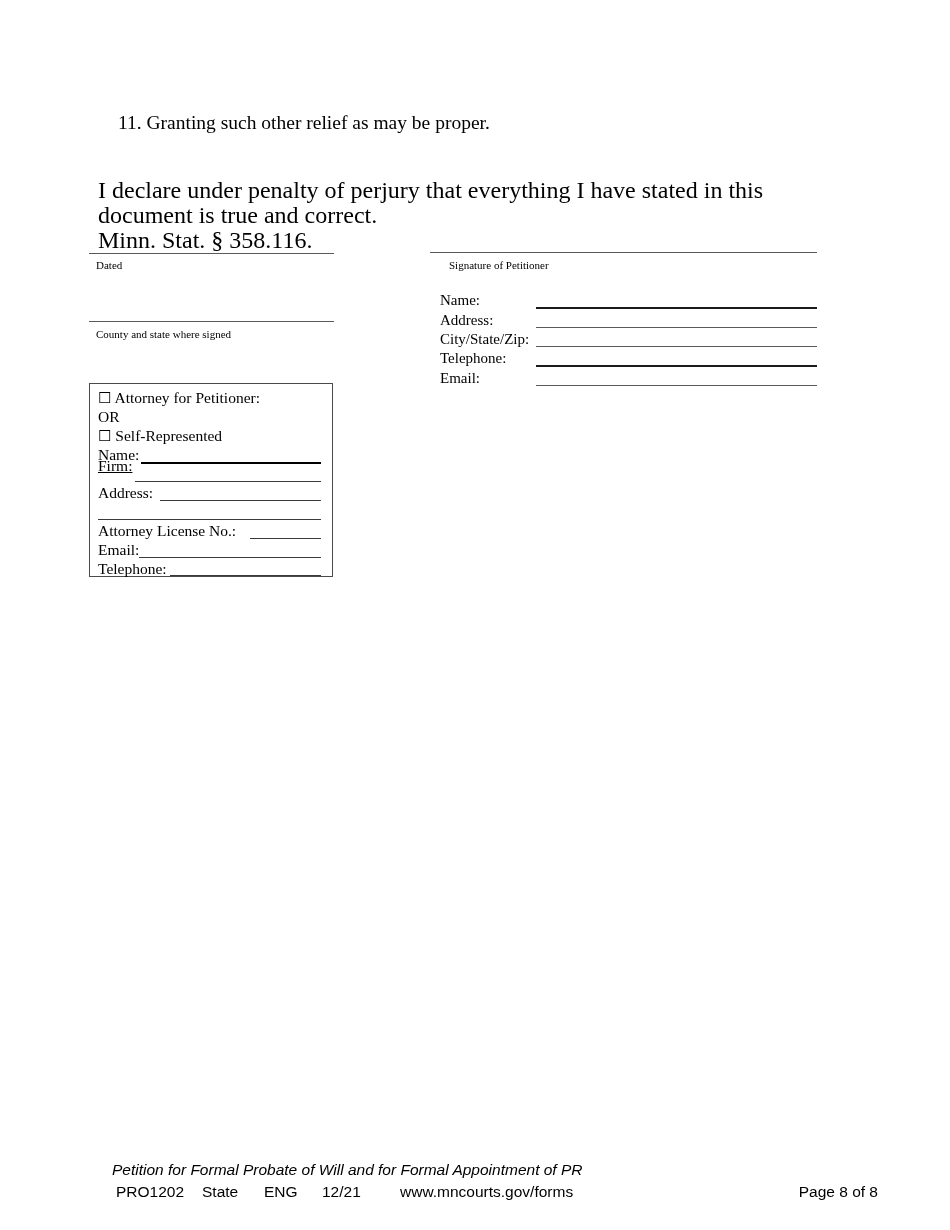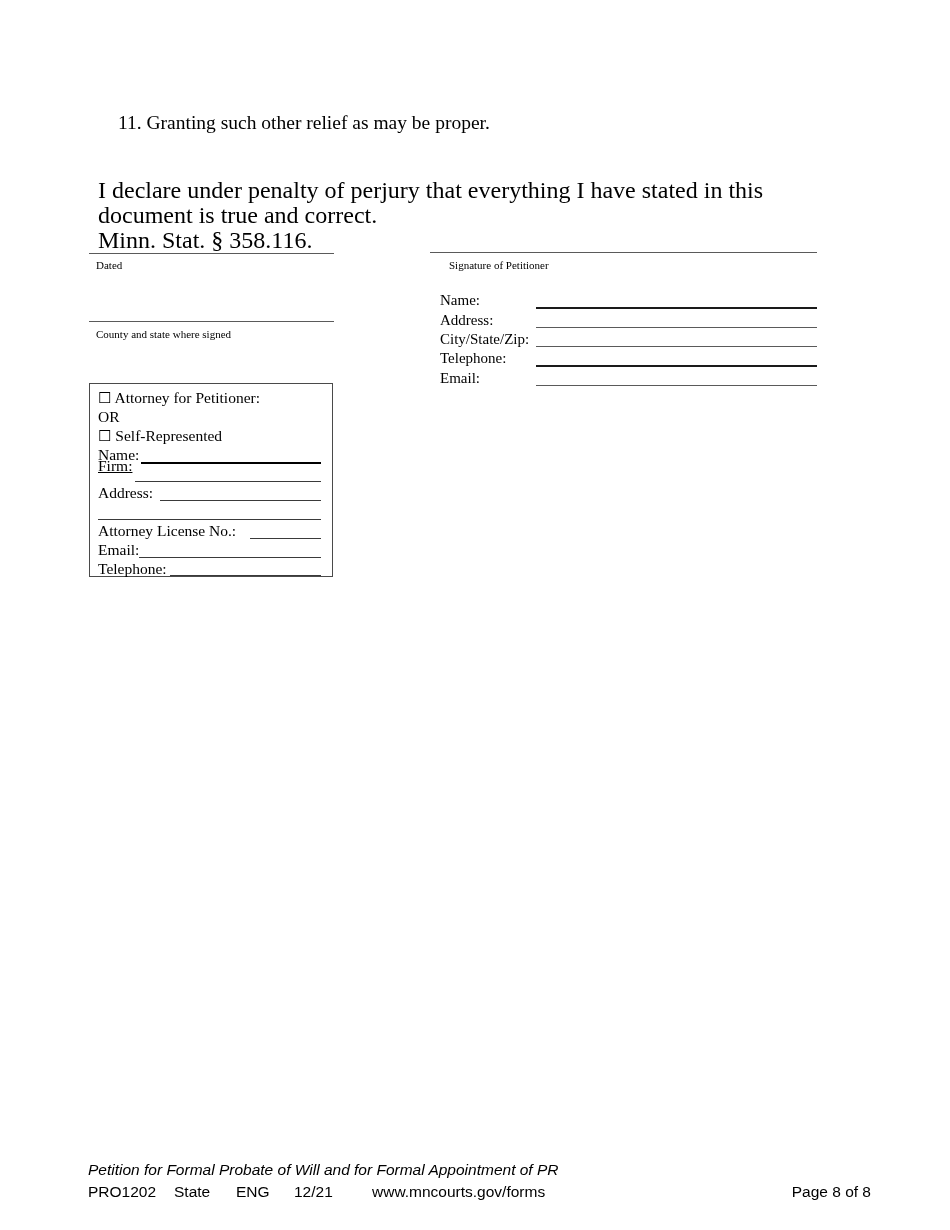"Petition for Formal Probate of" .footer-title { margin-left: none -> 24px }
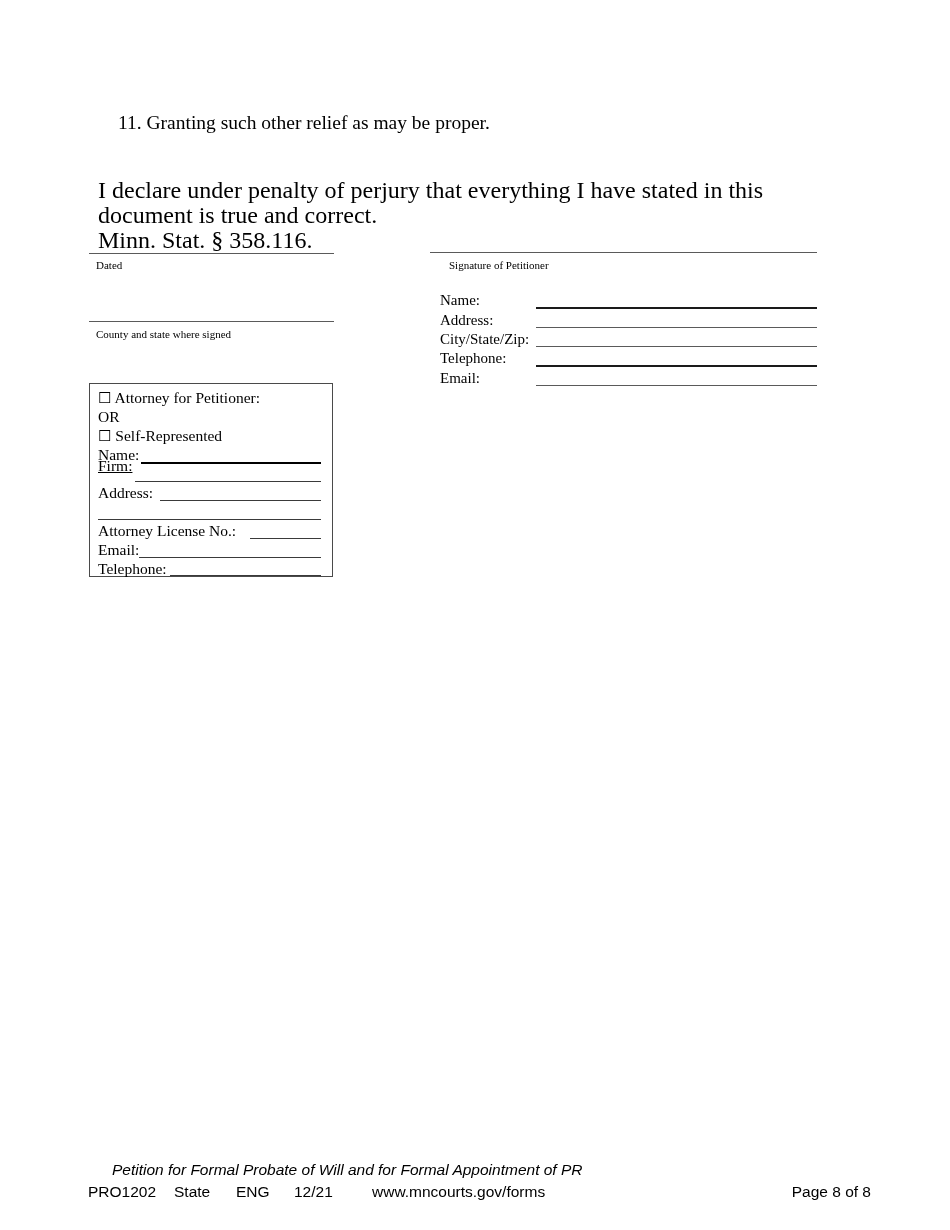"PRO1202 State ENG 12/21" .footer-row { margin-left: none -> 28px }
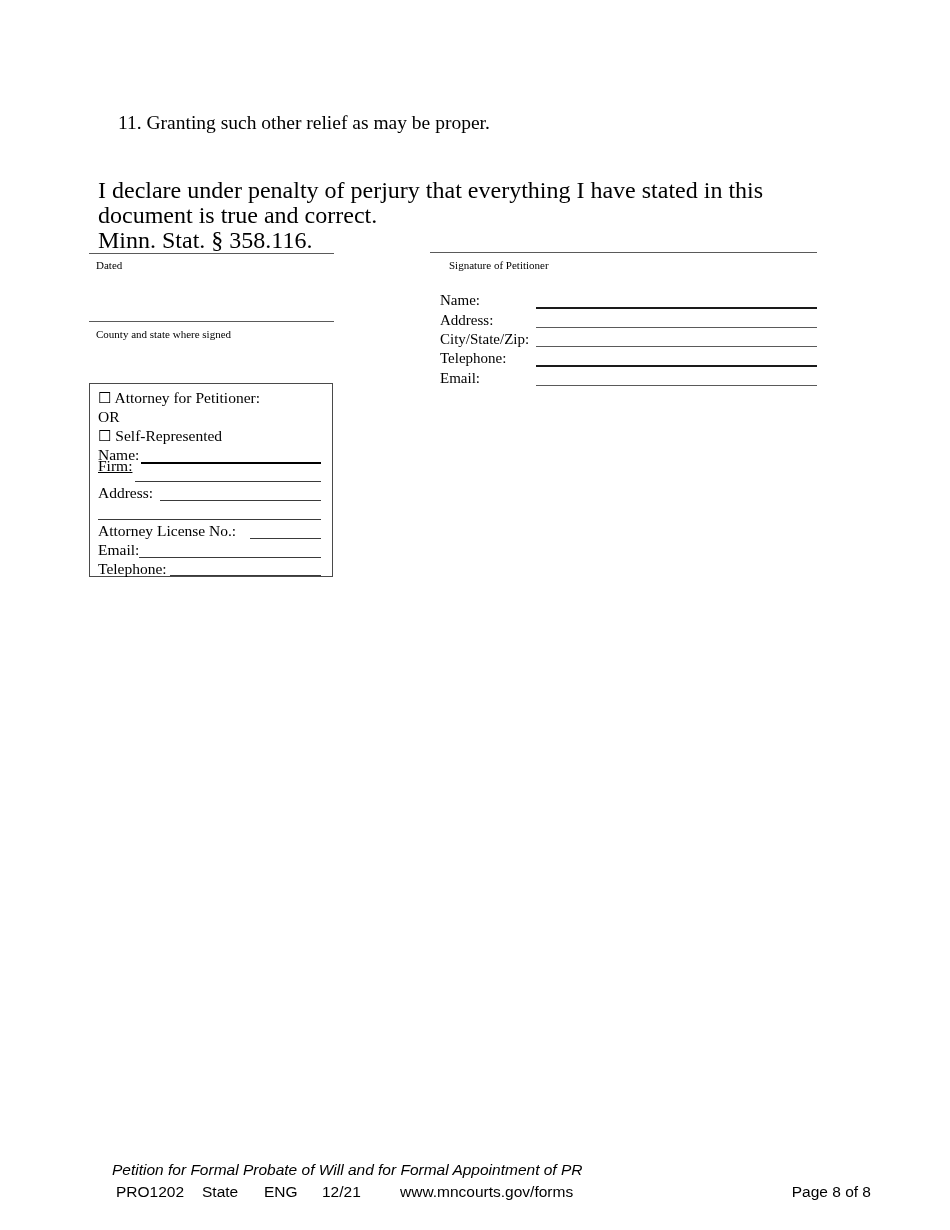"Page 8 of 8" .footer-page { right: 7px -> 0 }
